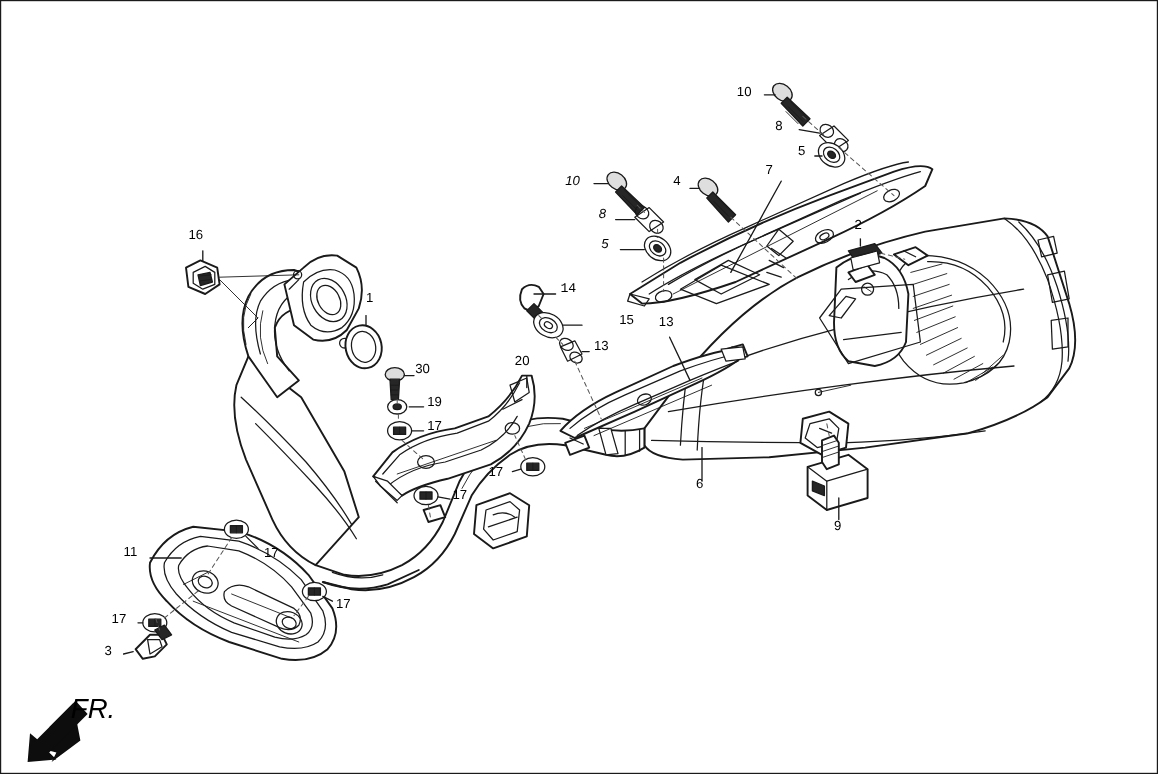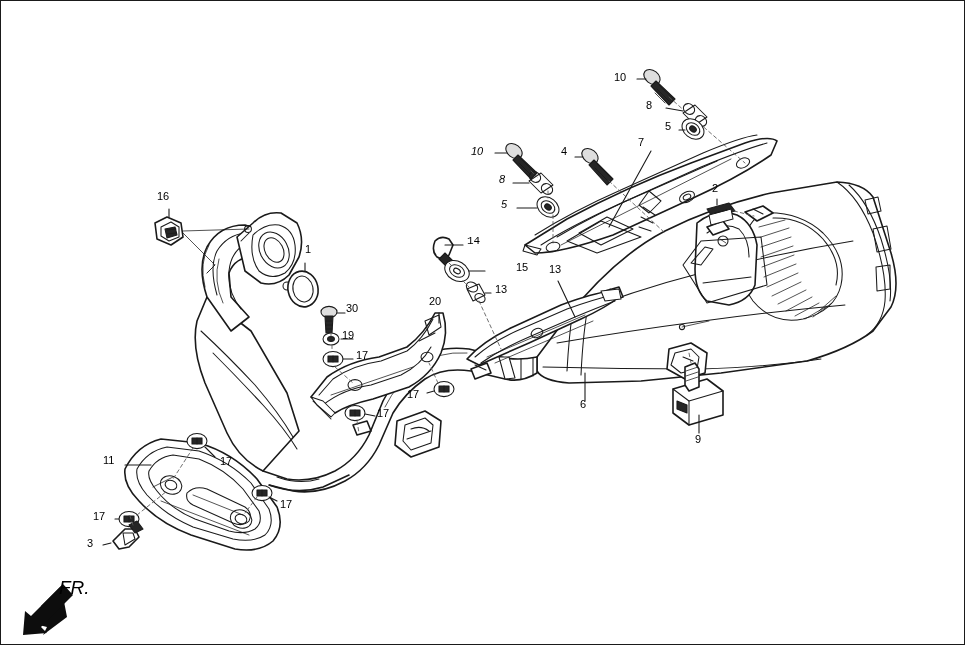"19" div.callout { left: 341px -> 355px }
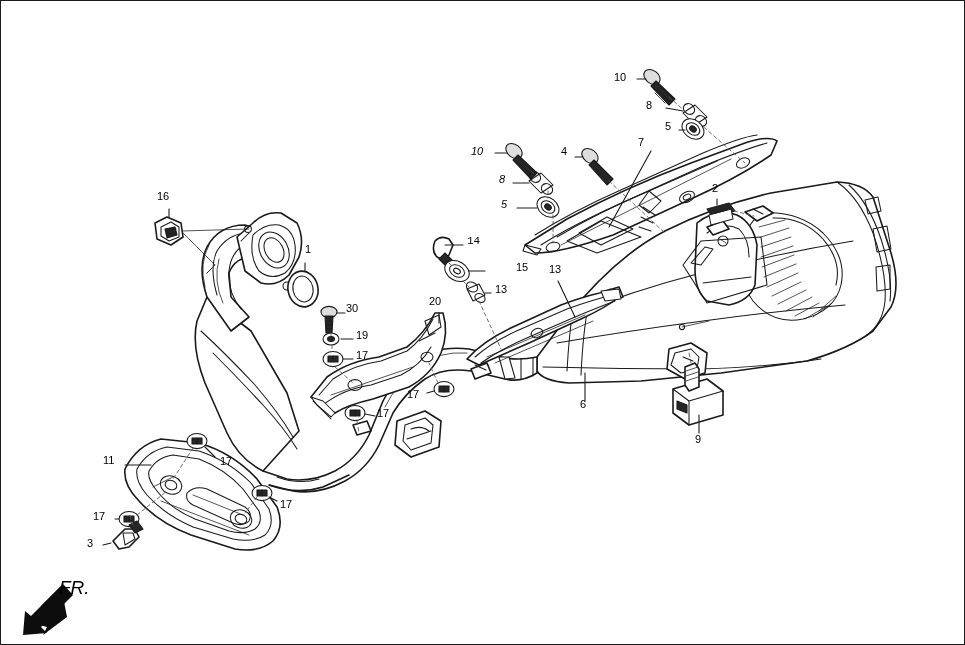"FR." #fr-label { font-size: 19px -> 23px }
